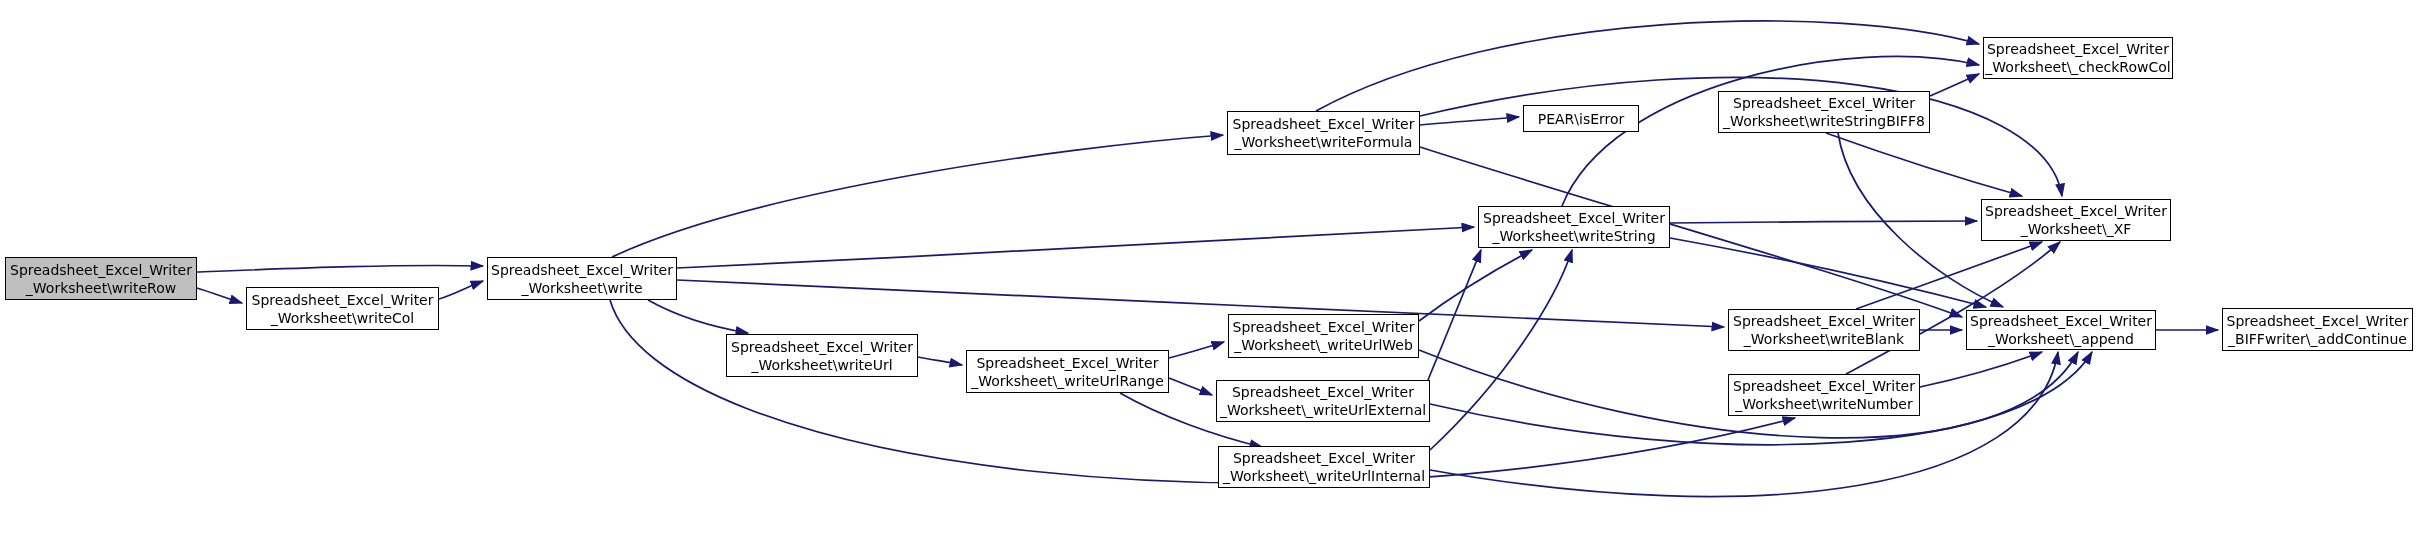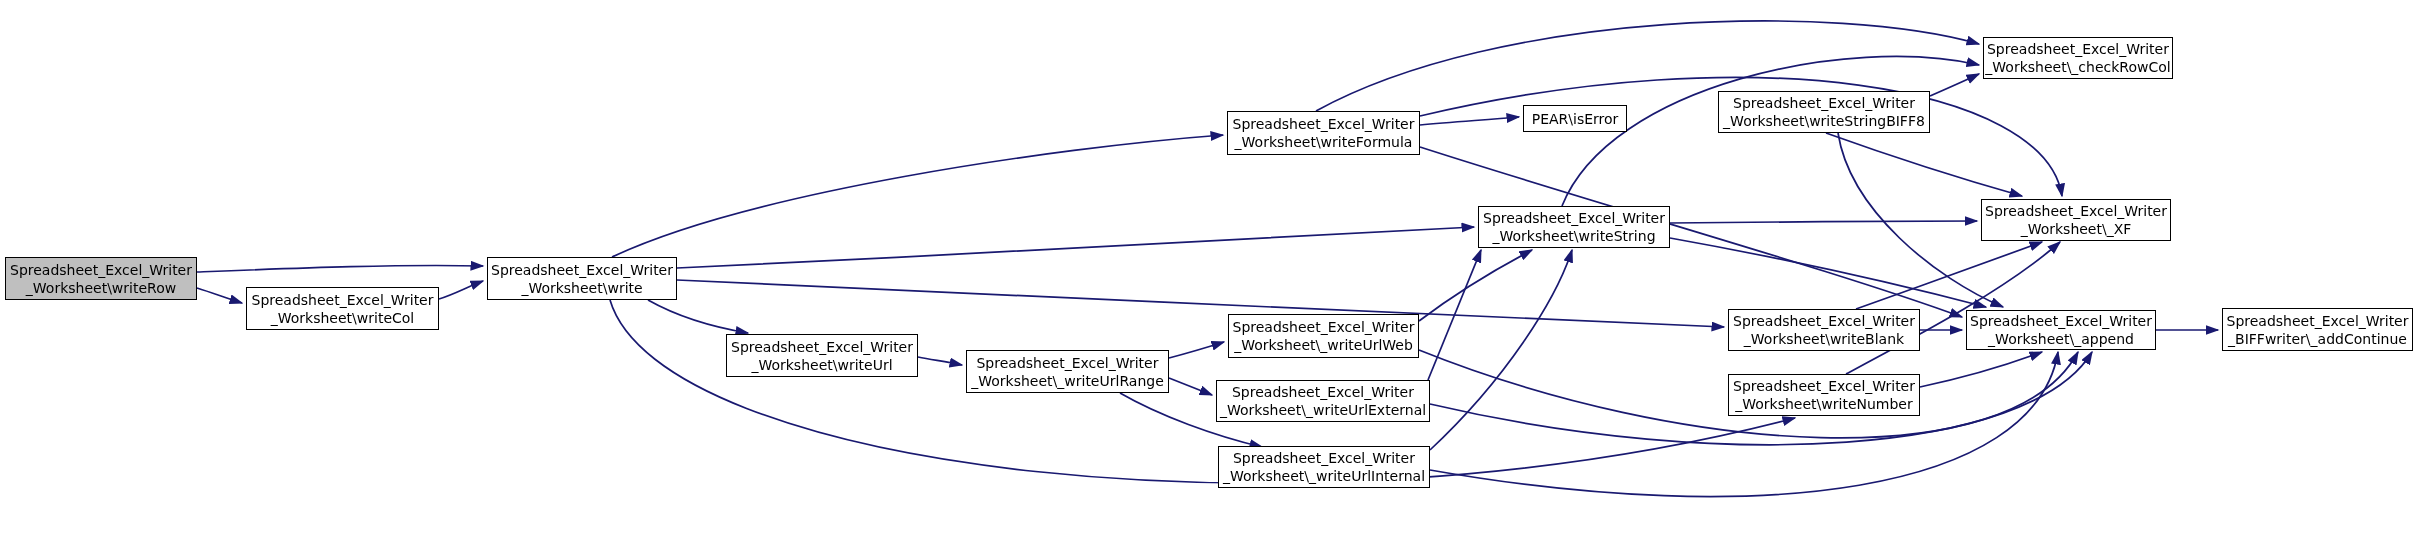"PEAR\isError" div.node { width: 104px -> 116px }
